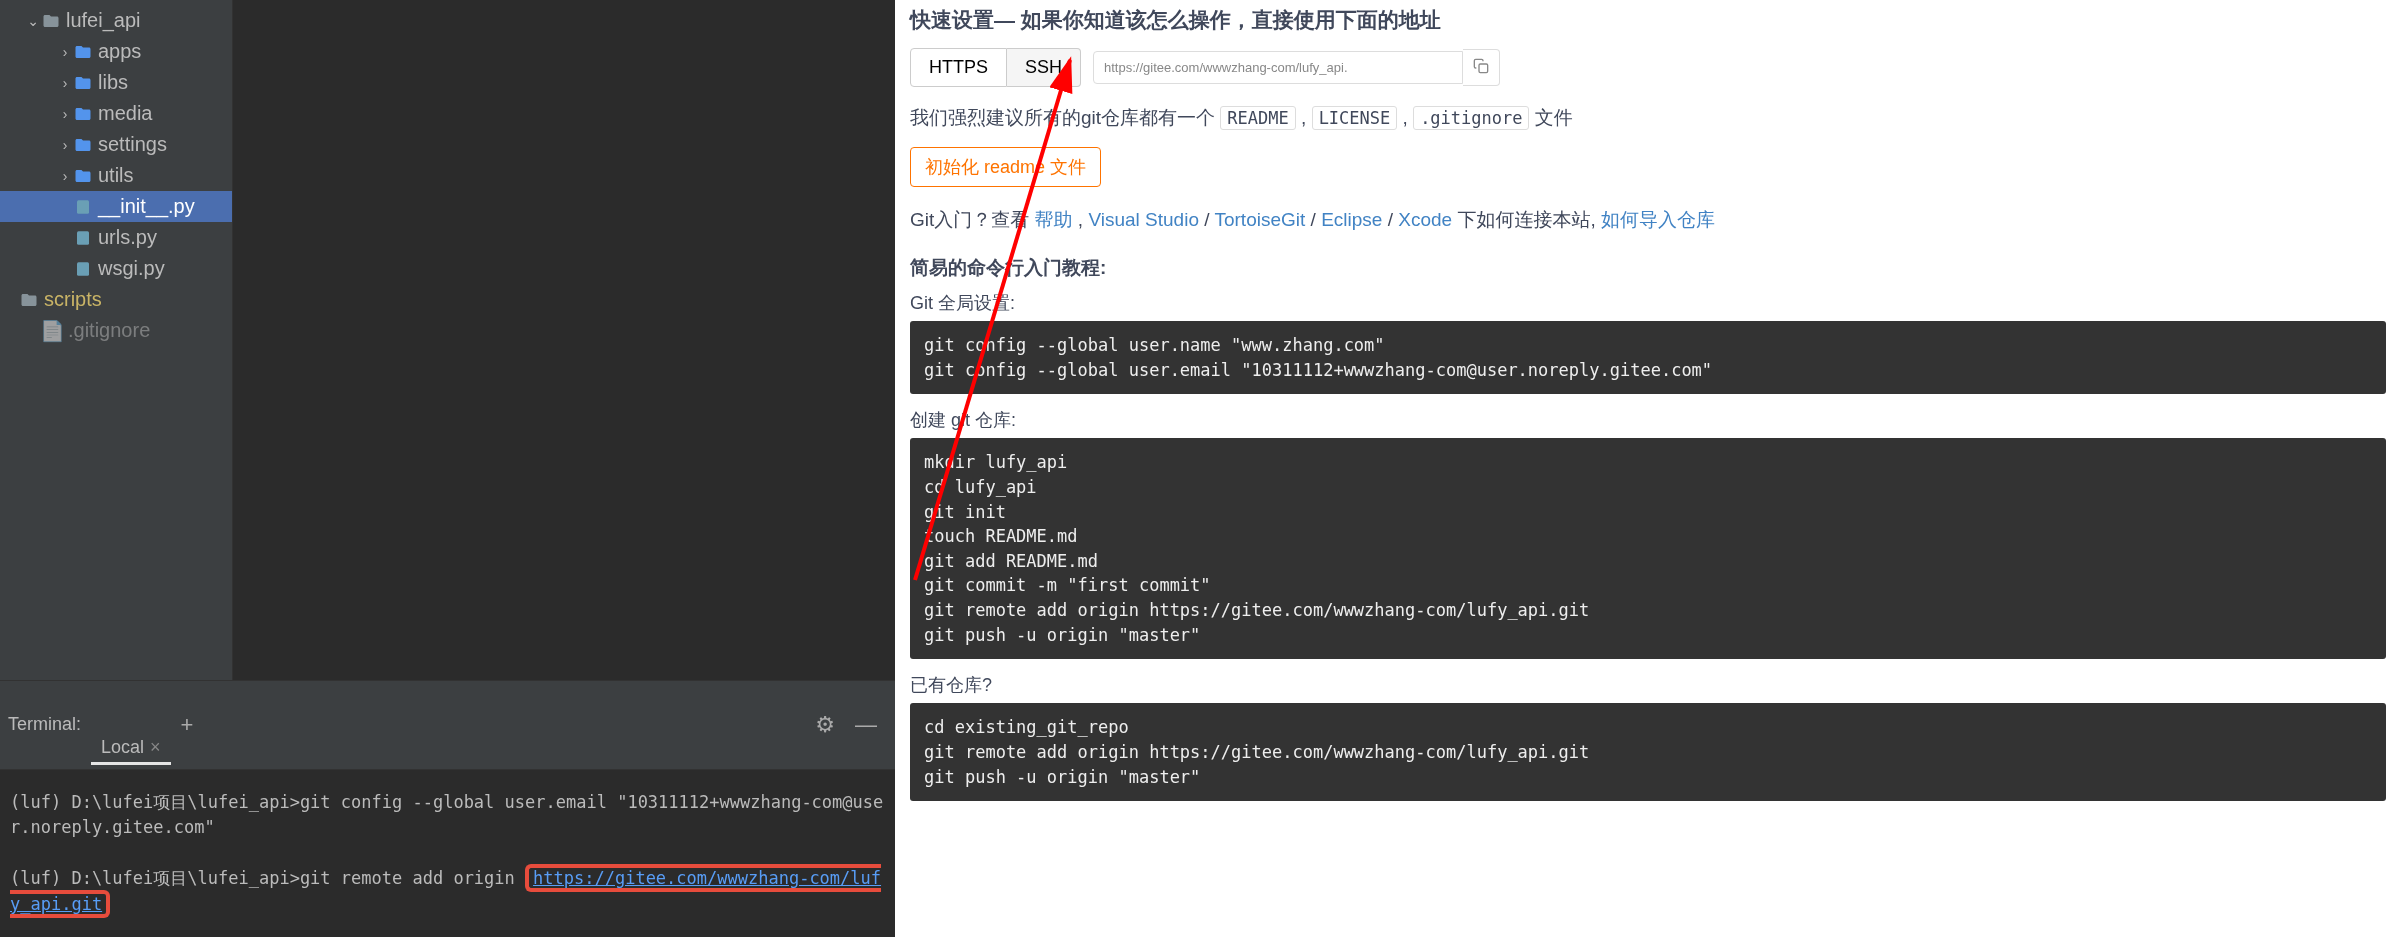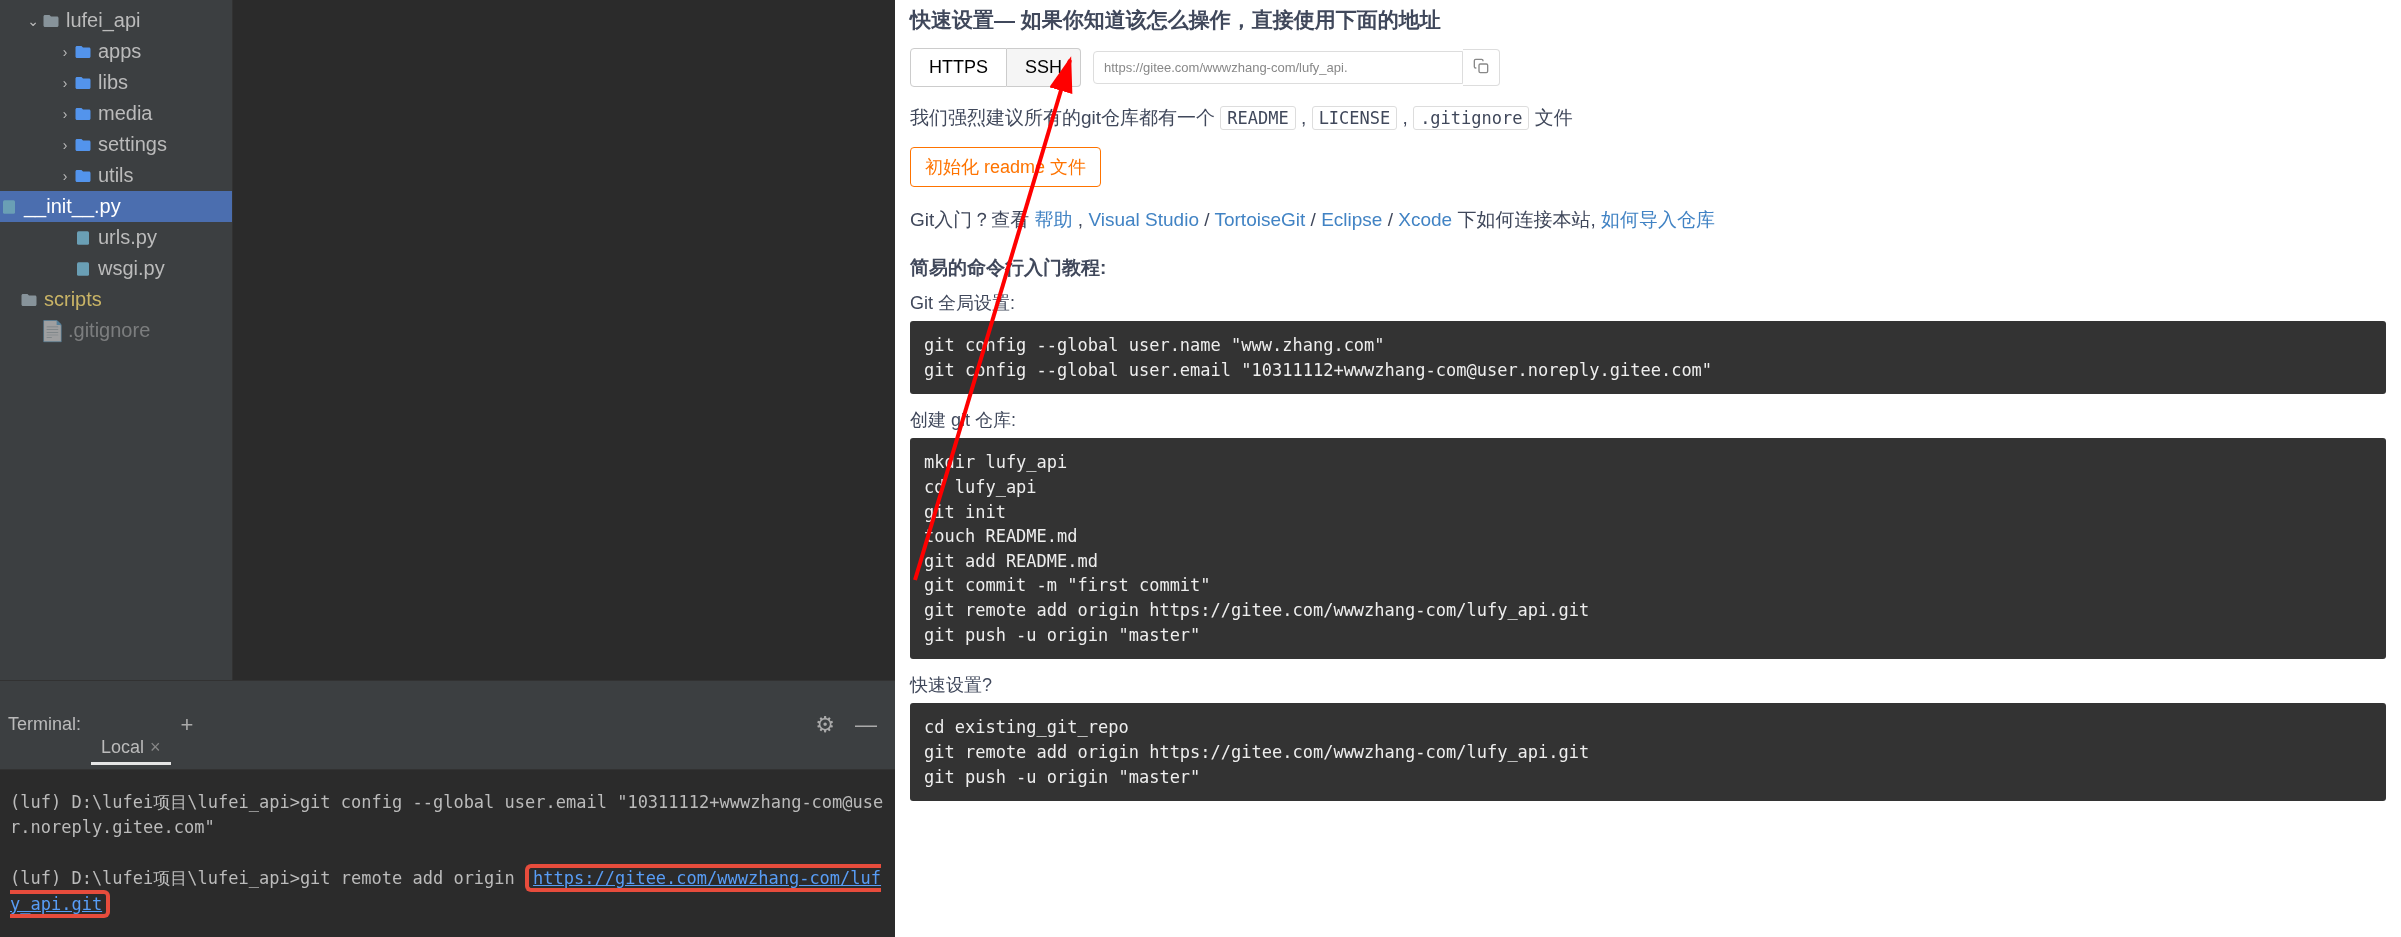"__init__.py" div.tree-item { padding-left: none -> 74px }
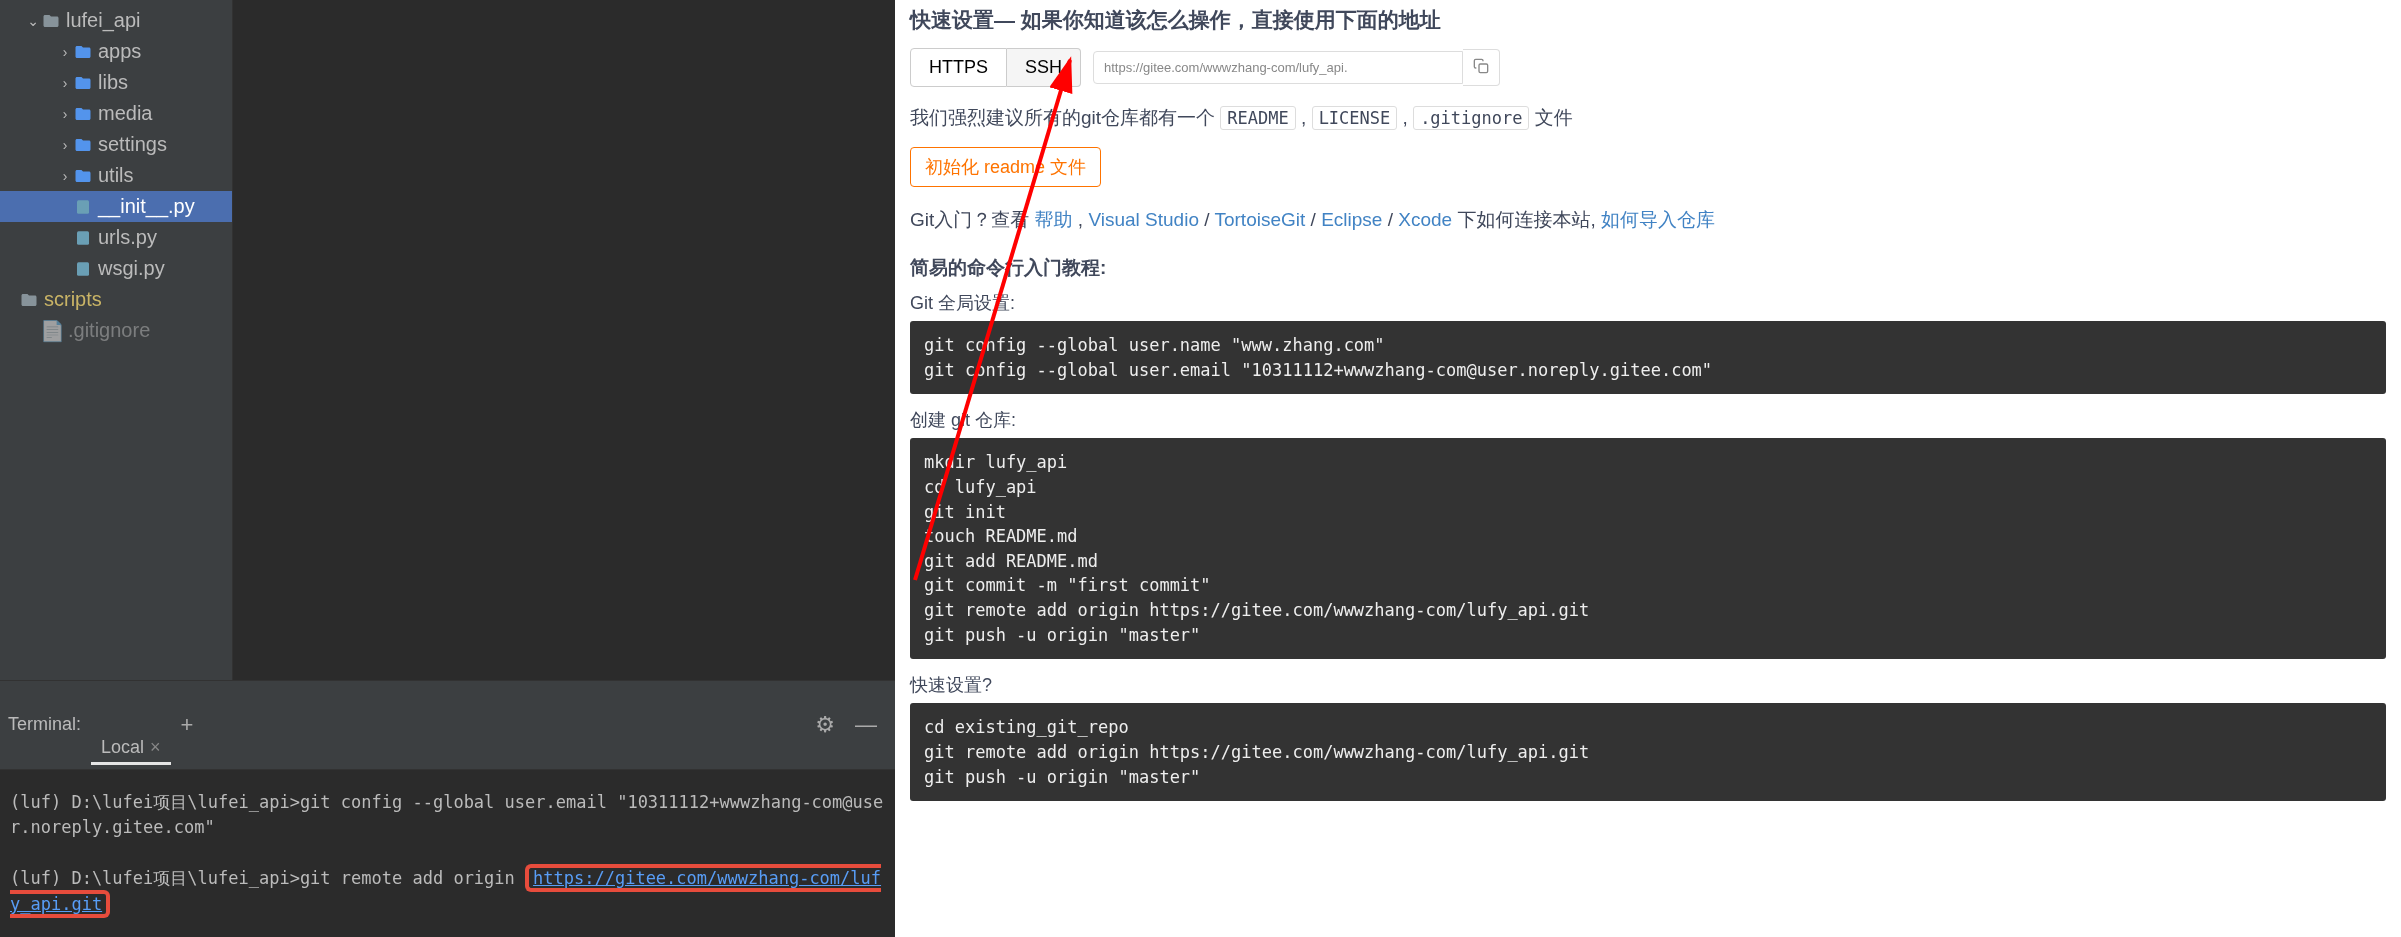"快速设置?" div.sub-s { text: 快速设置 -> 已有仓库 }
